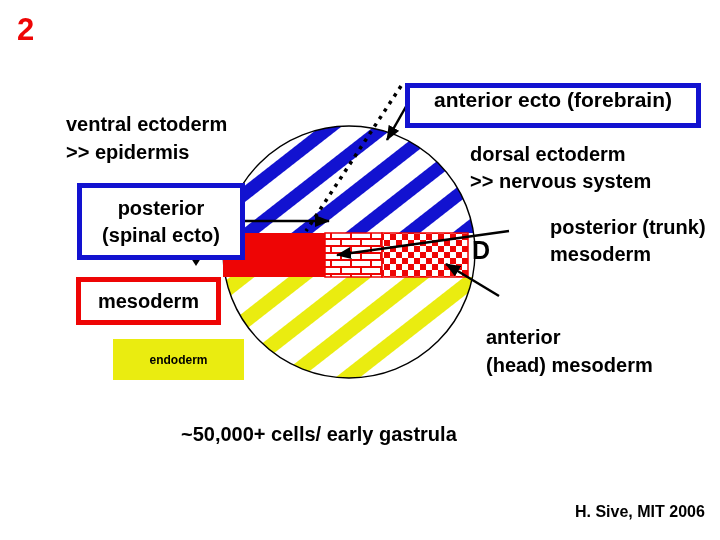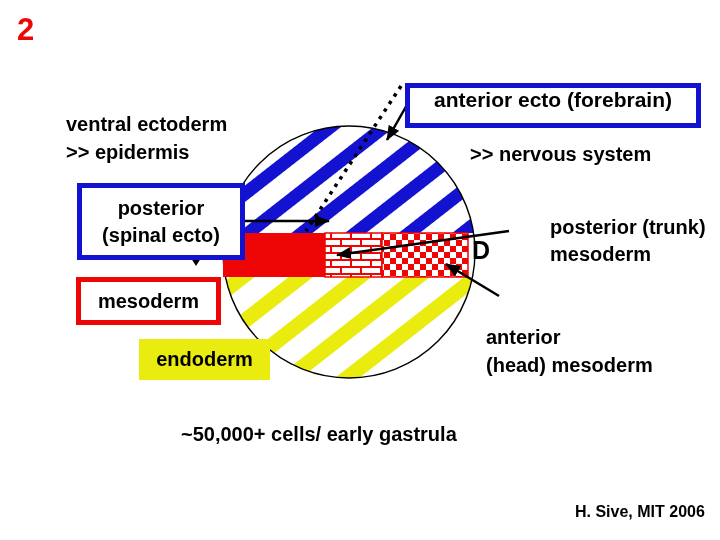"dorsal ectoderm" div { html: none -> <div>dorsal ectoderm</div> }
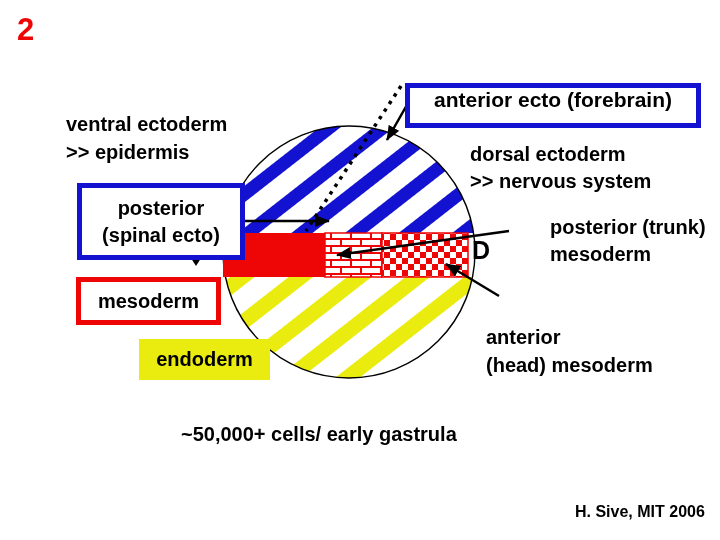"endoderm" #endoderm-label { font-size: 20px -> 12px; margin-left: 26px -> none }
